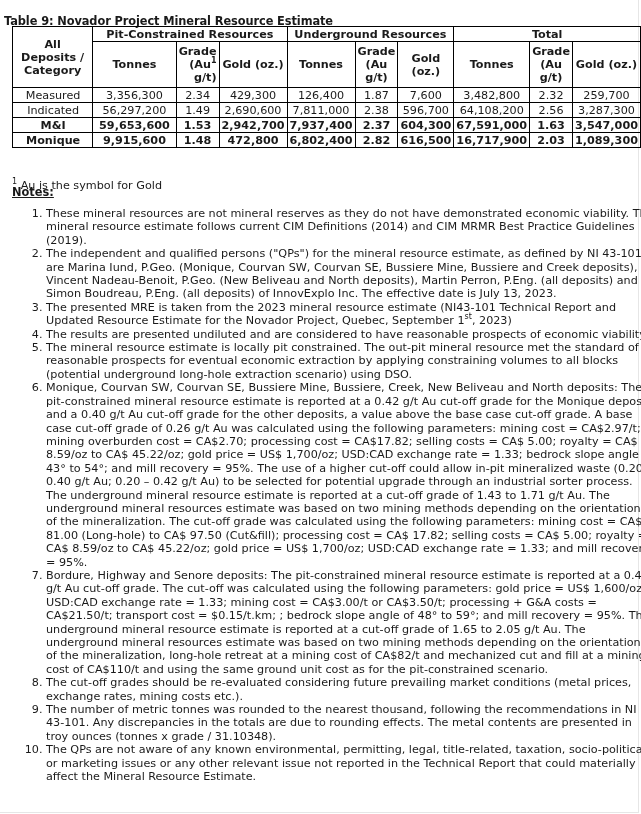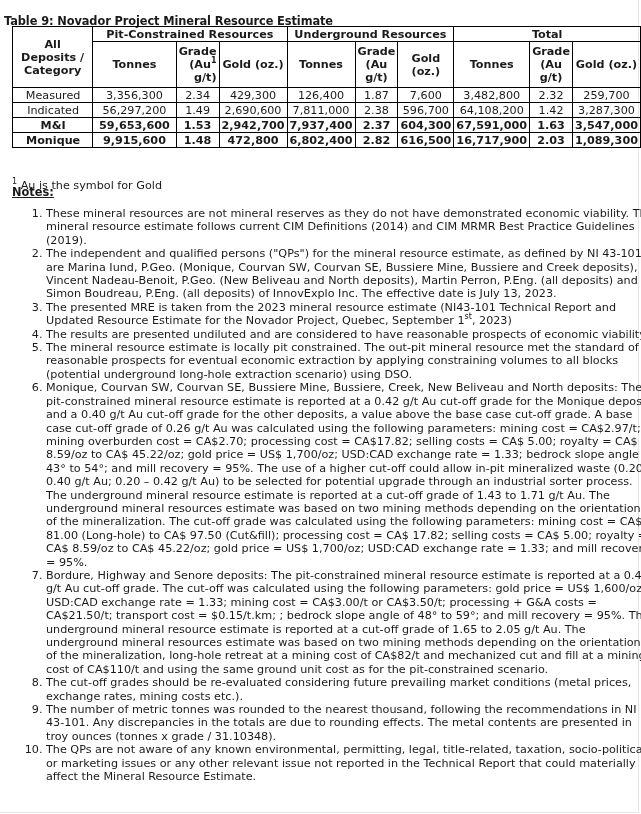"1.42" td { text: 1.42 -> 2.56 }
